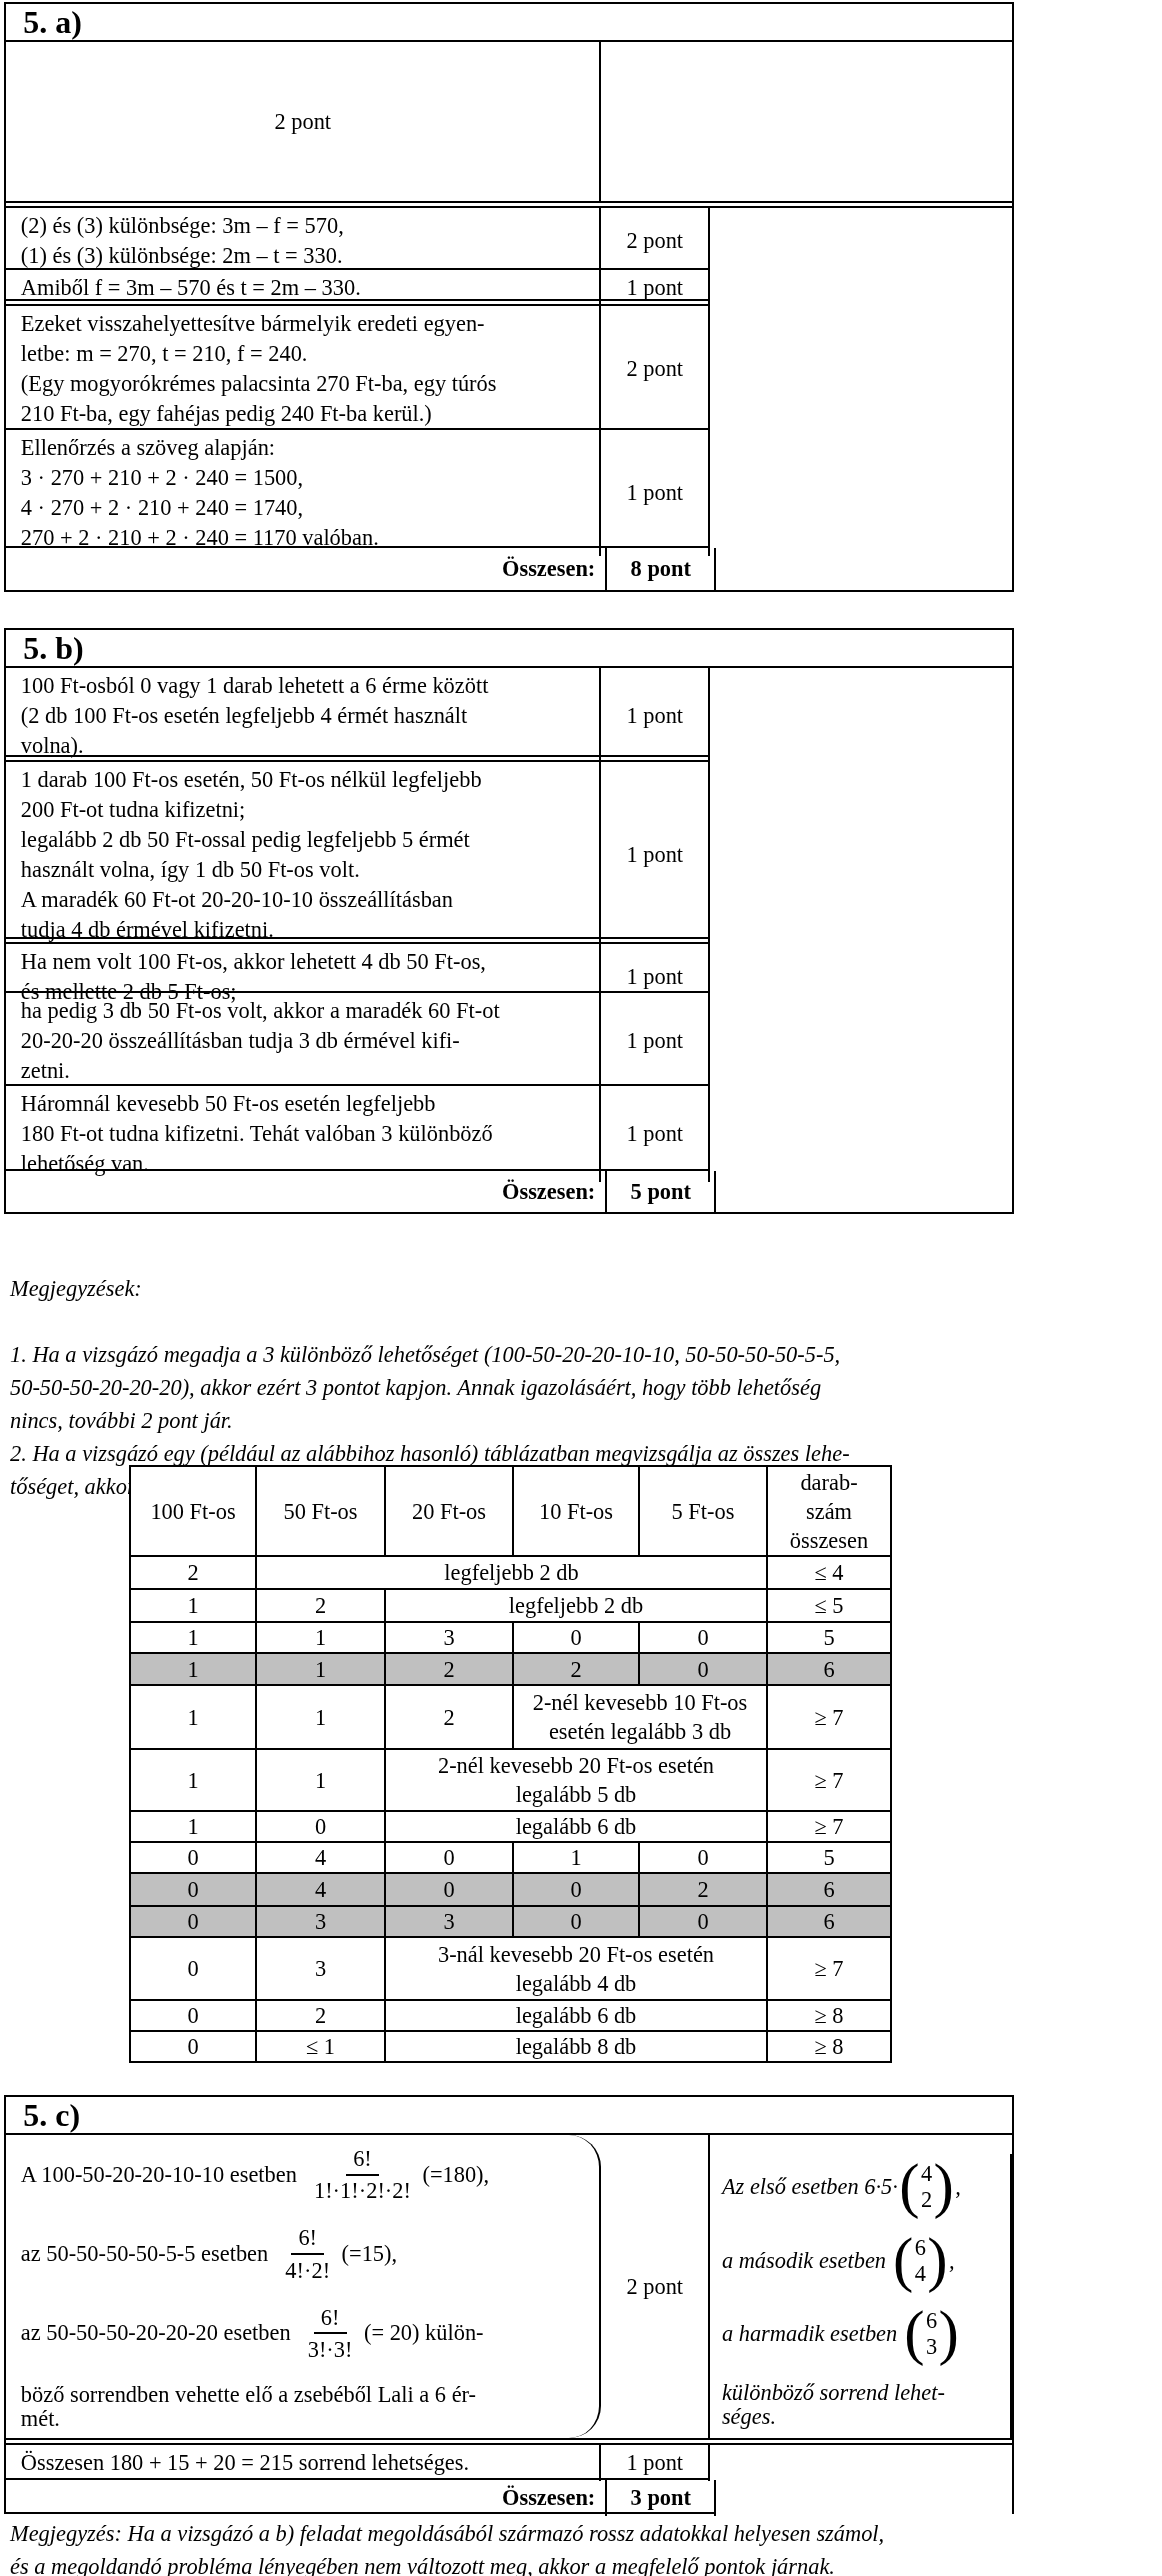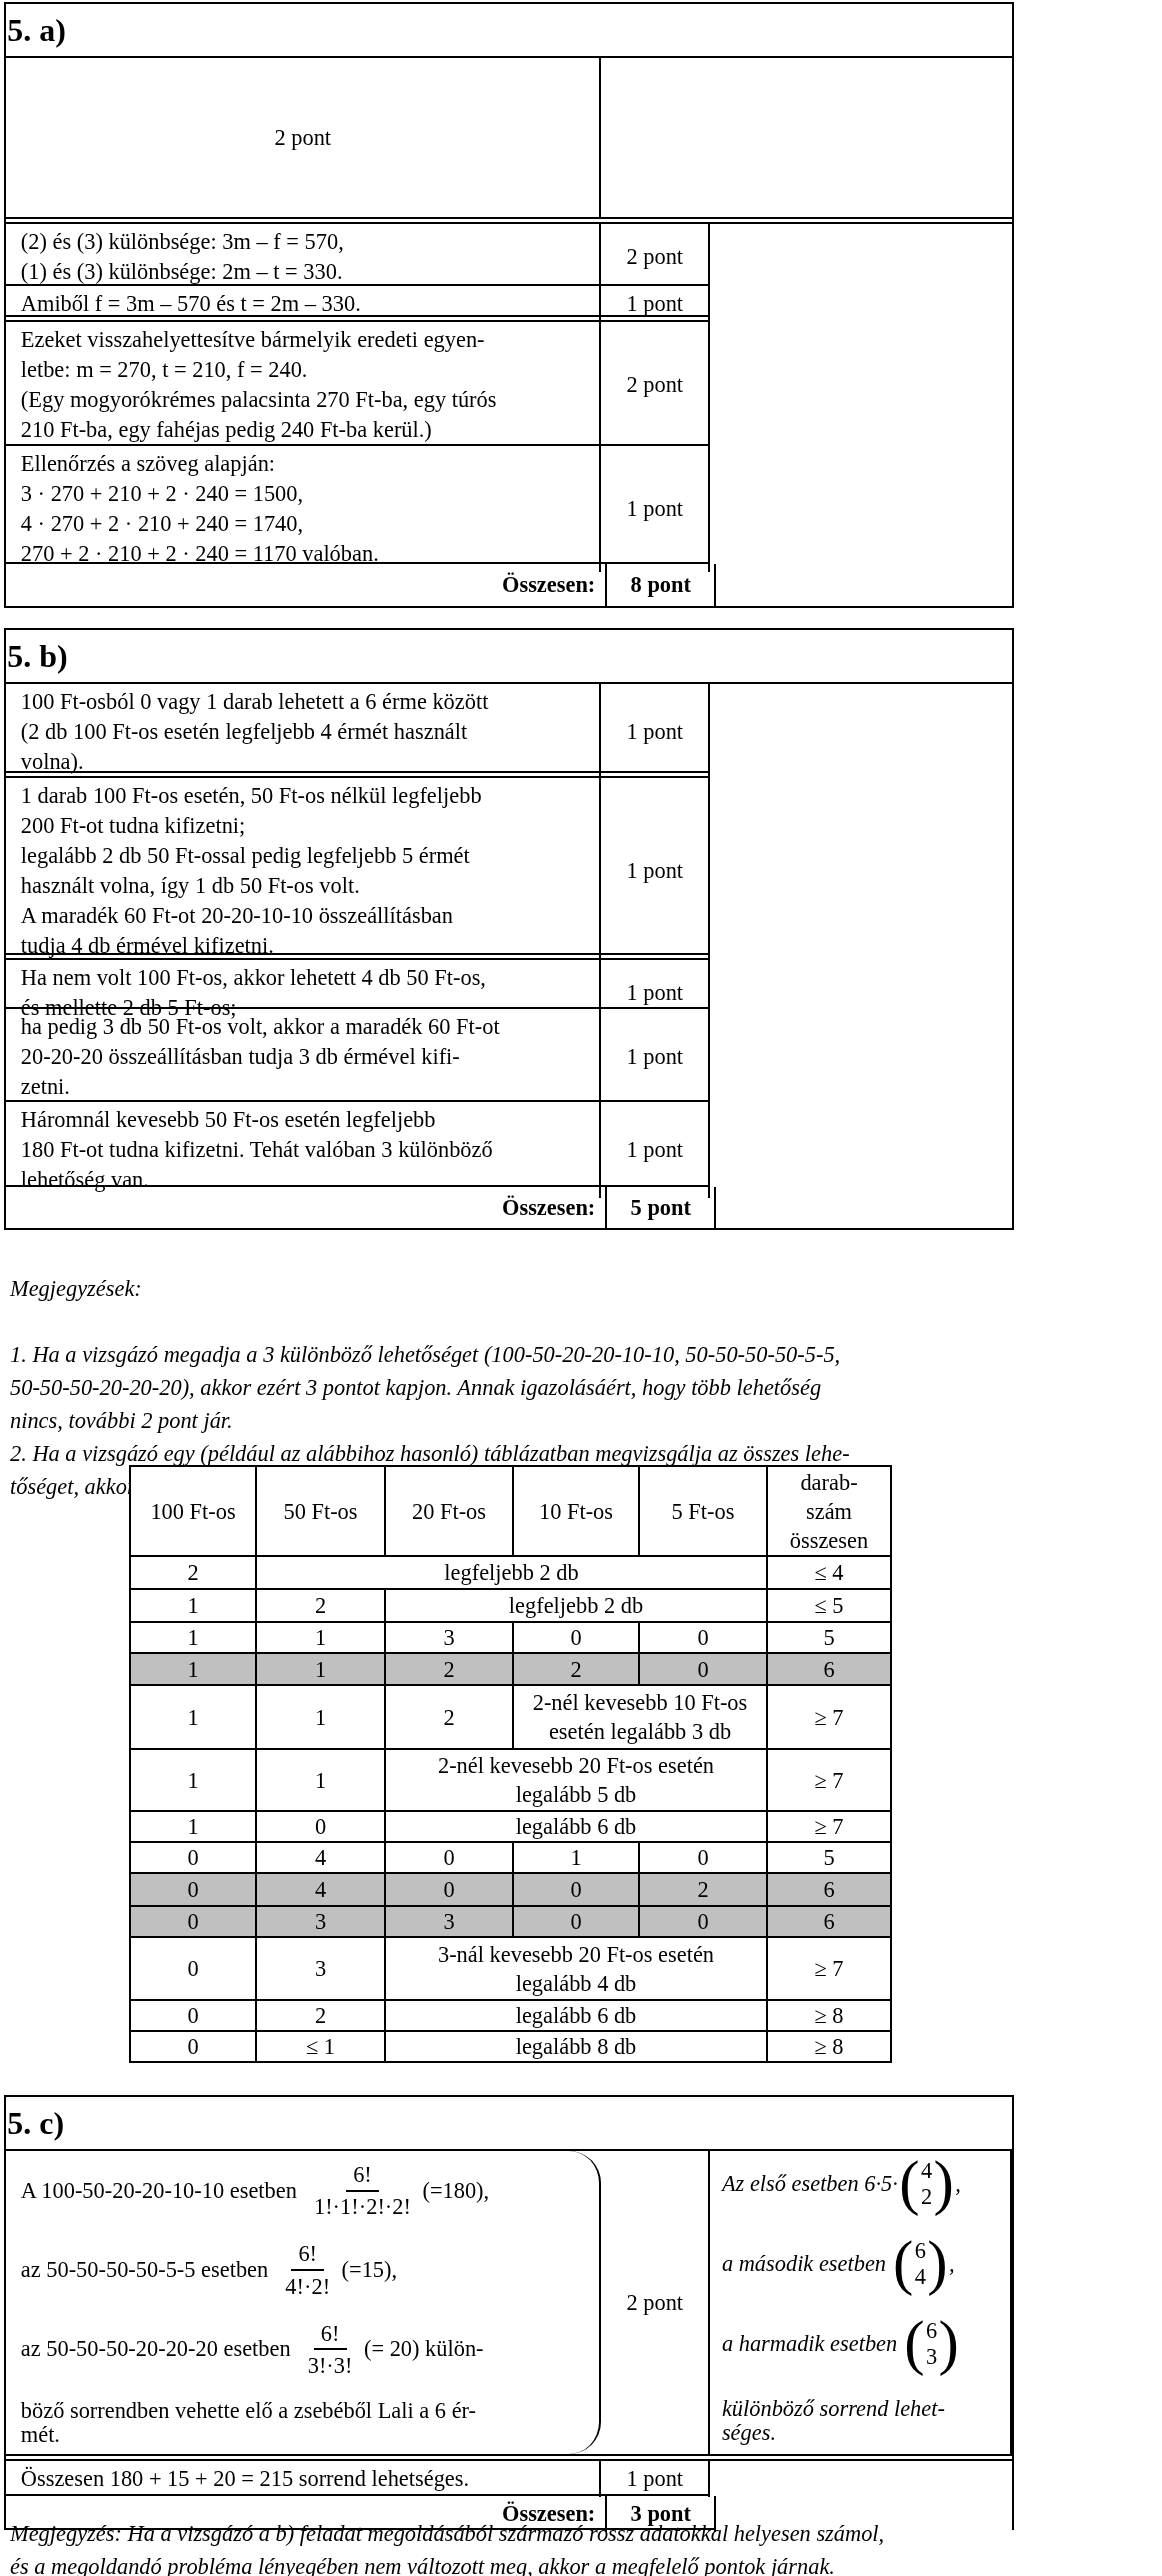"5. a)" .box-title { height: 54px -> 38px; padding-left: 1px -> 17px }
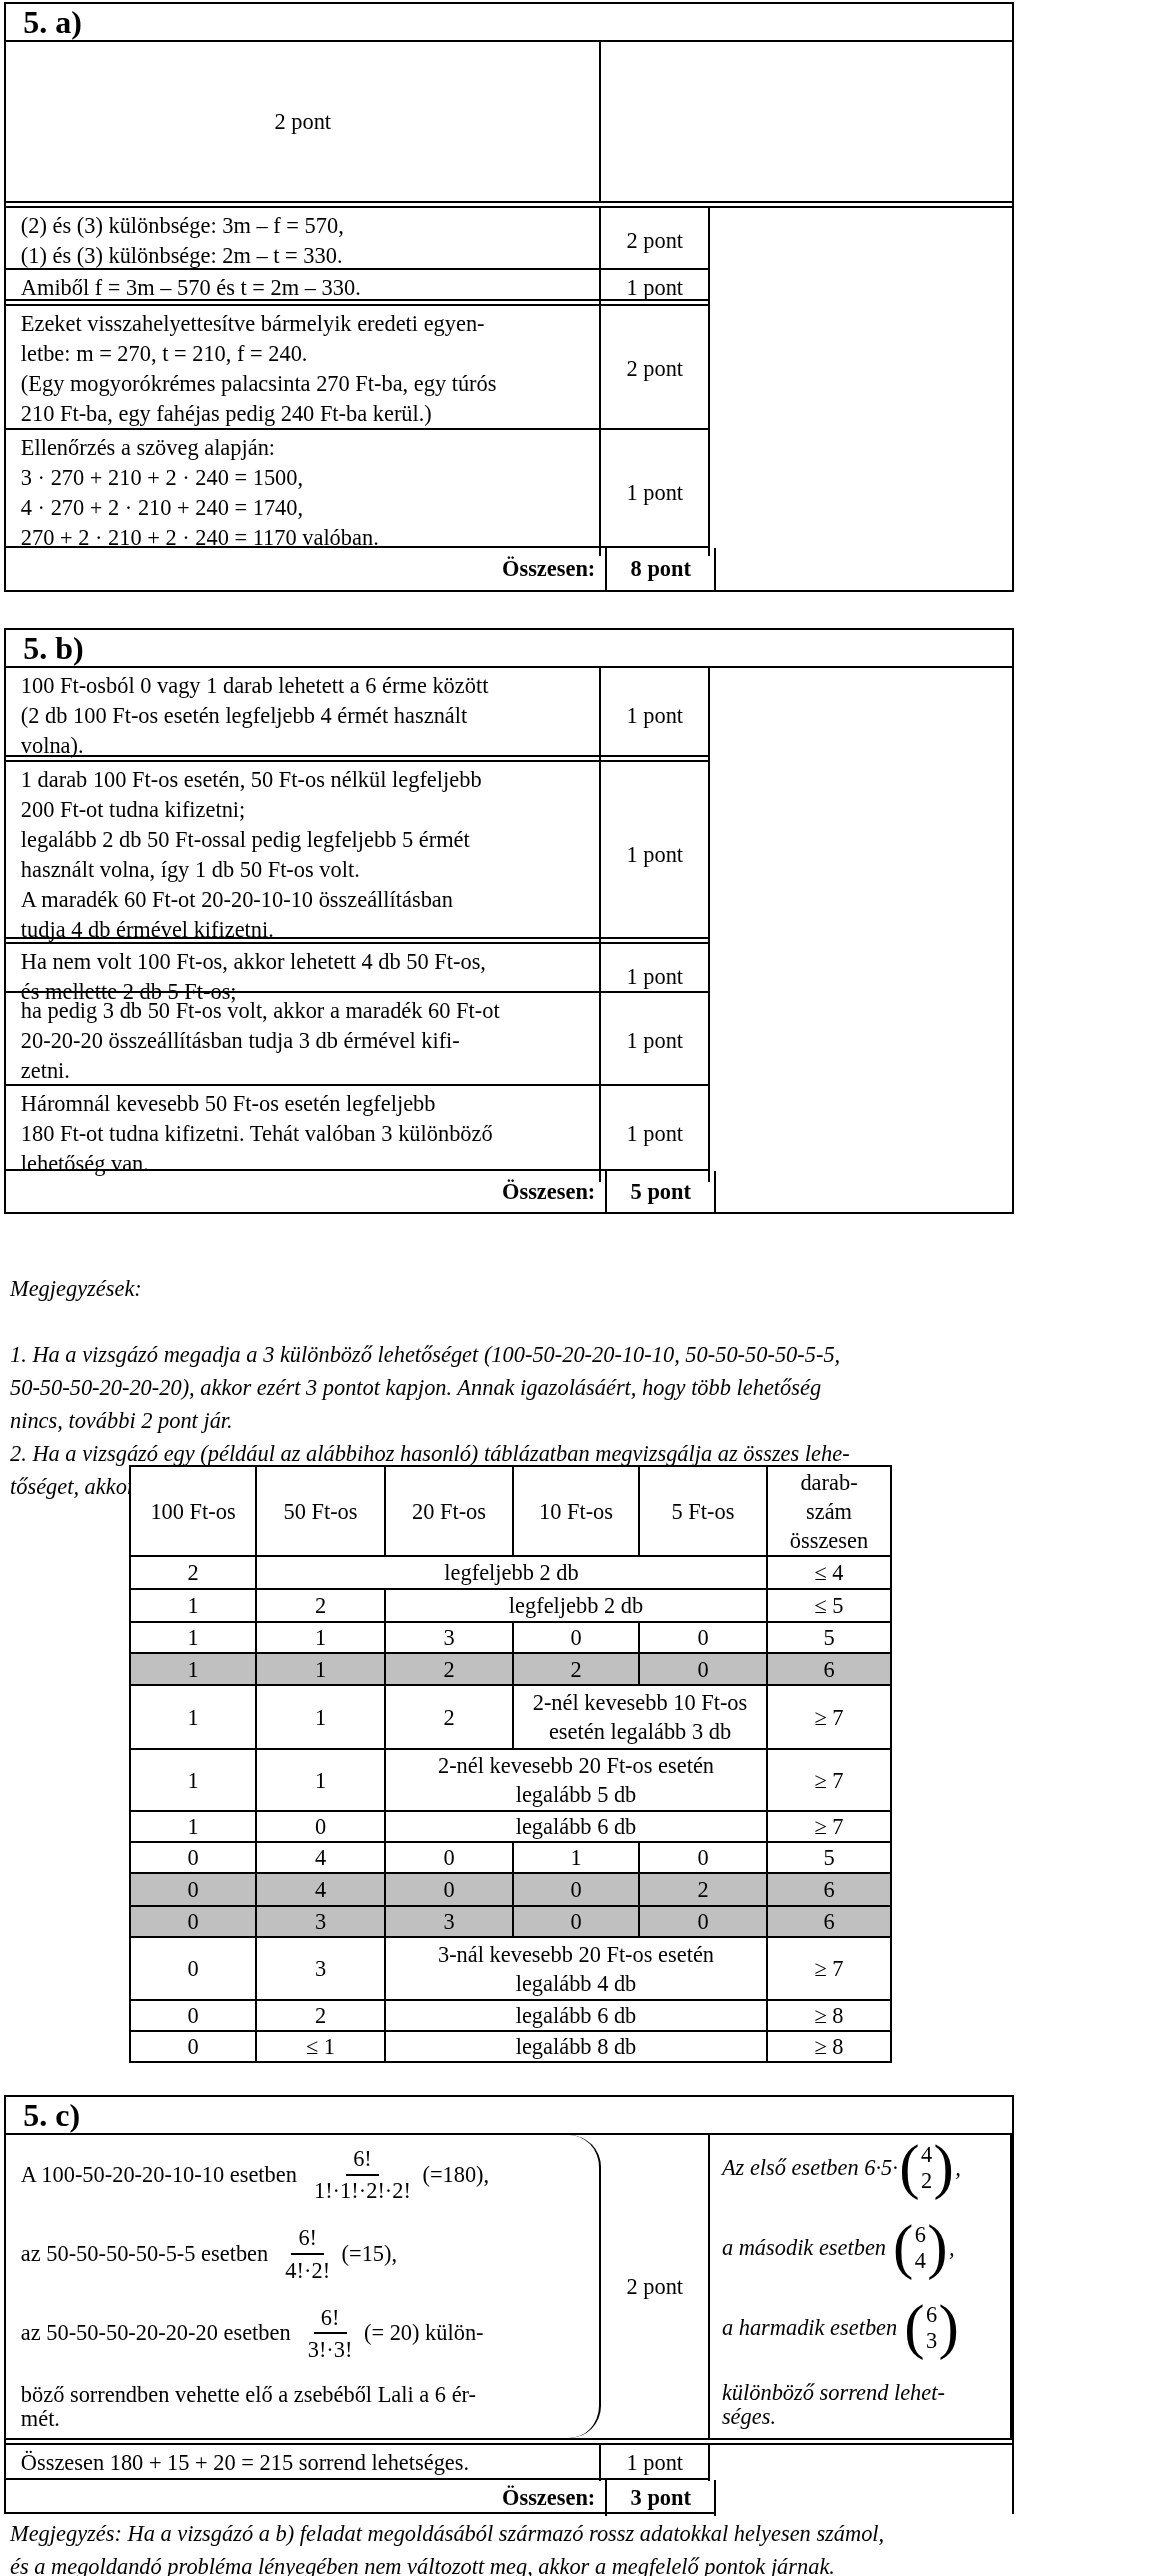"Az első esetben 6·5·" .c-side { margin-top: none -> 19px }
